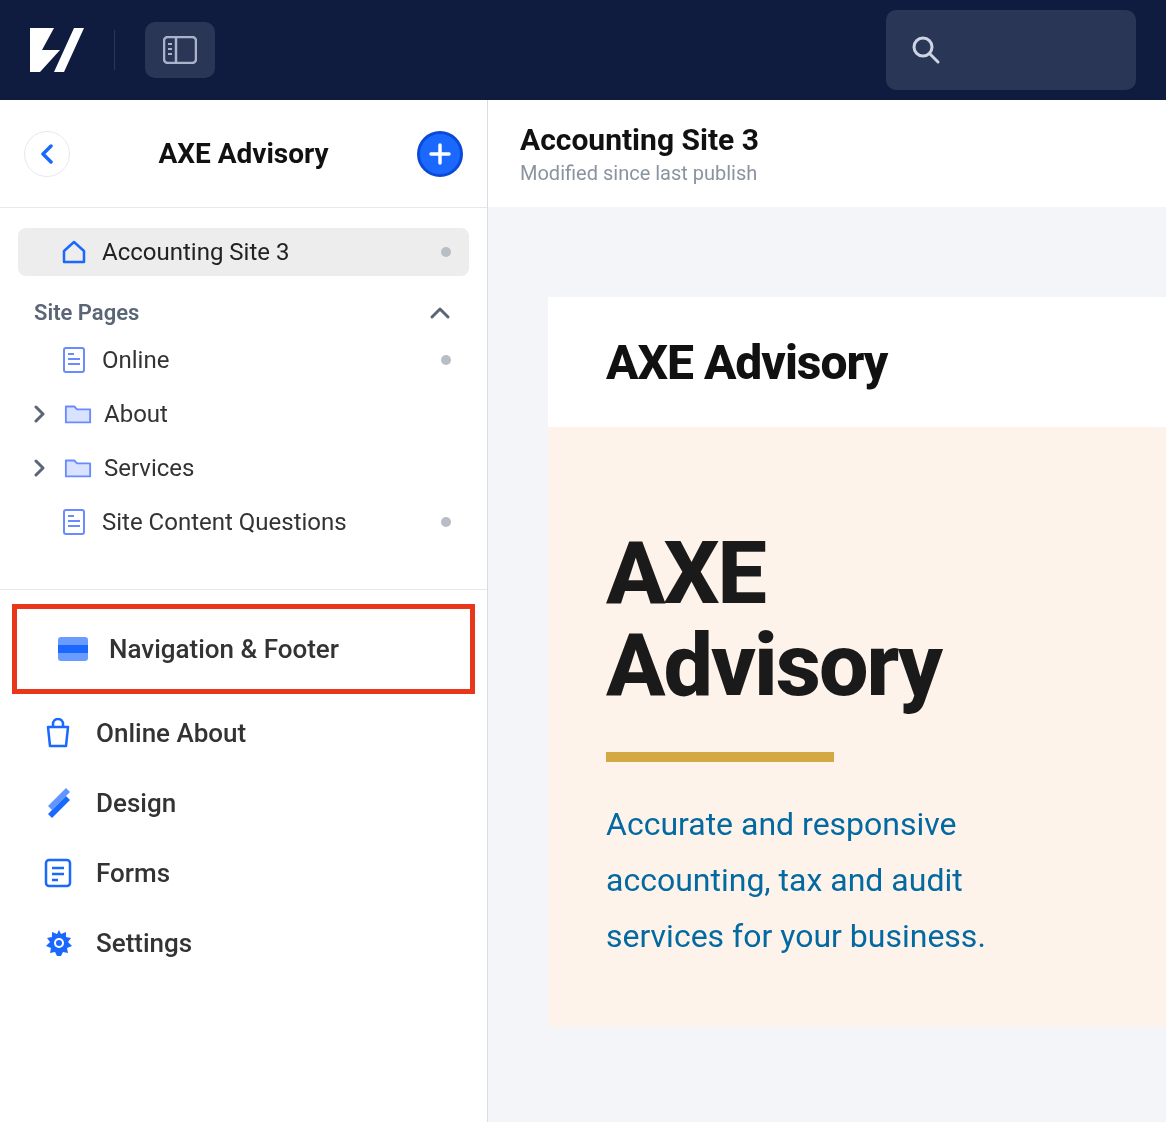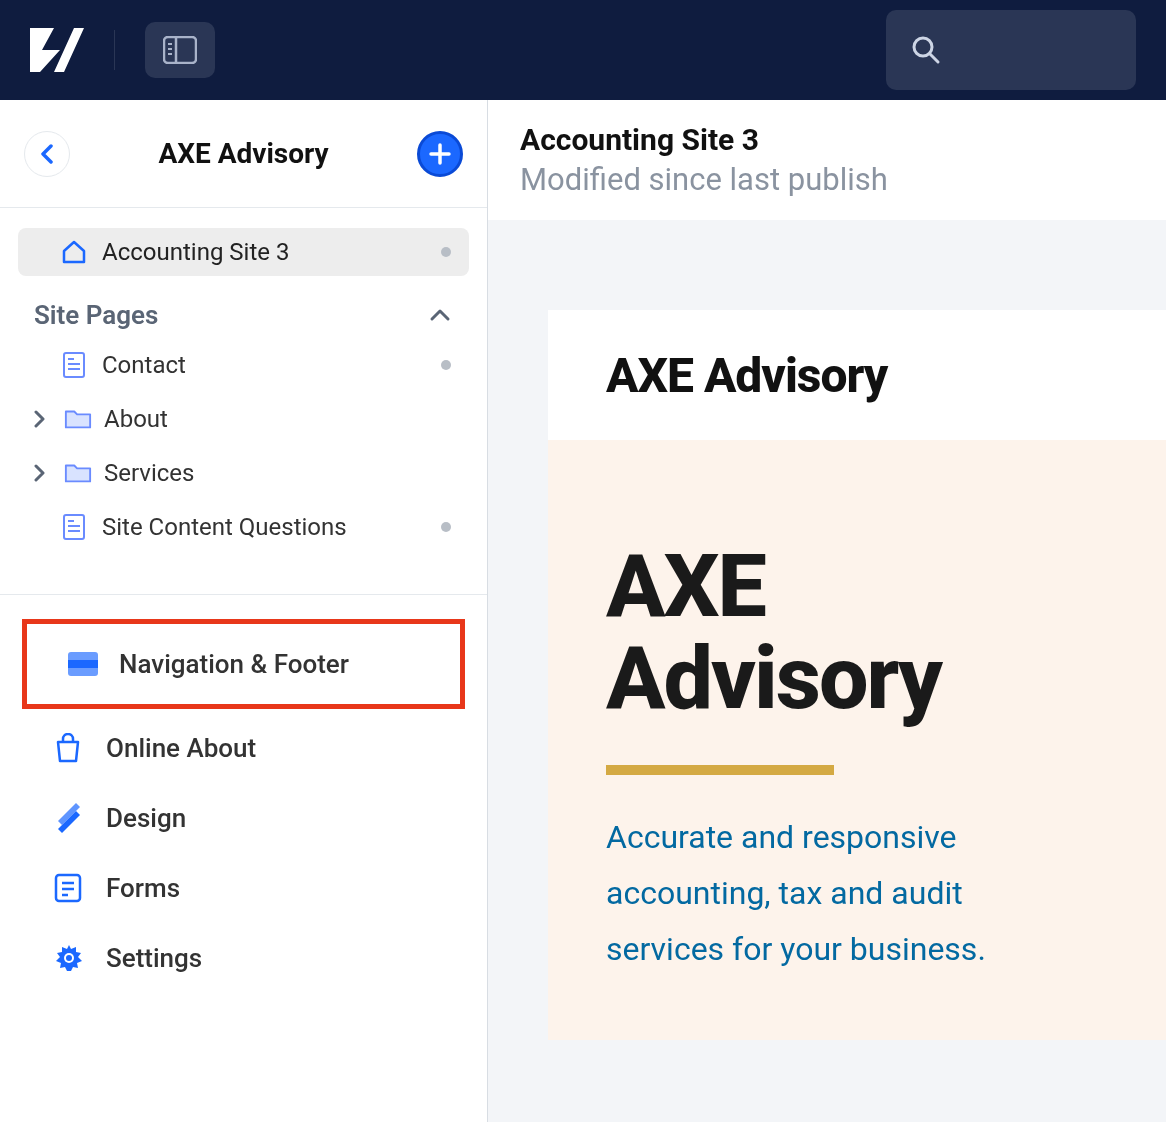"Modified since last publish" .preview-sub { font-size: 31px -> 20px }
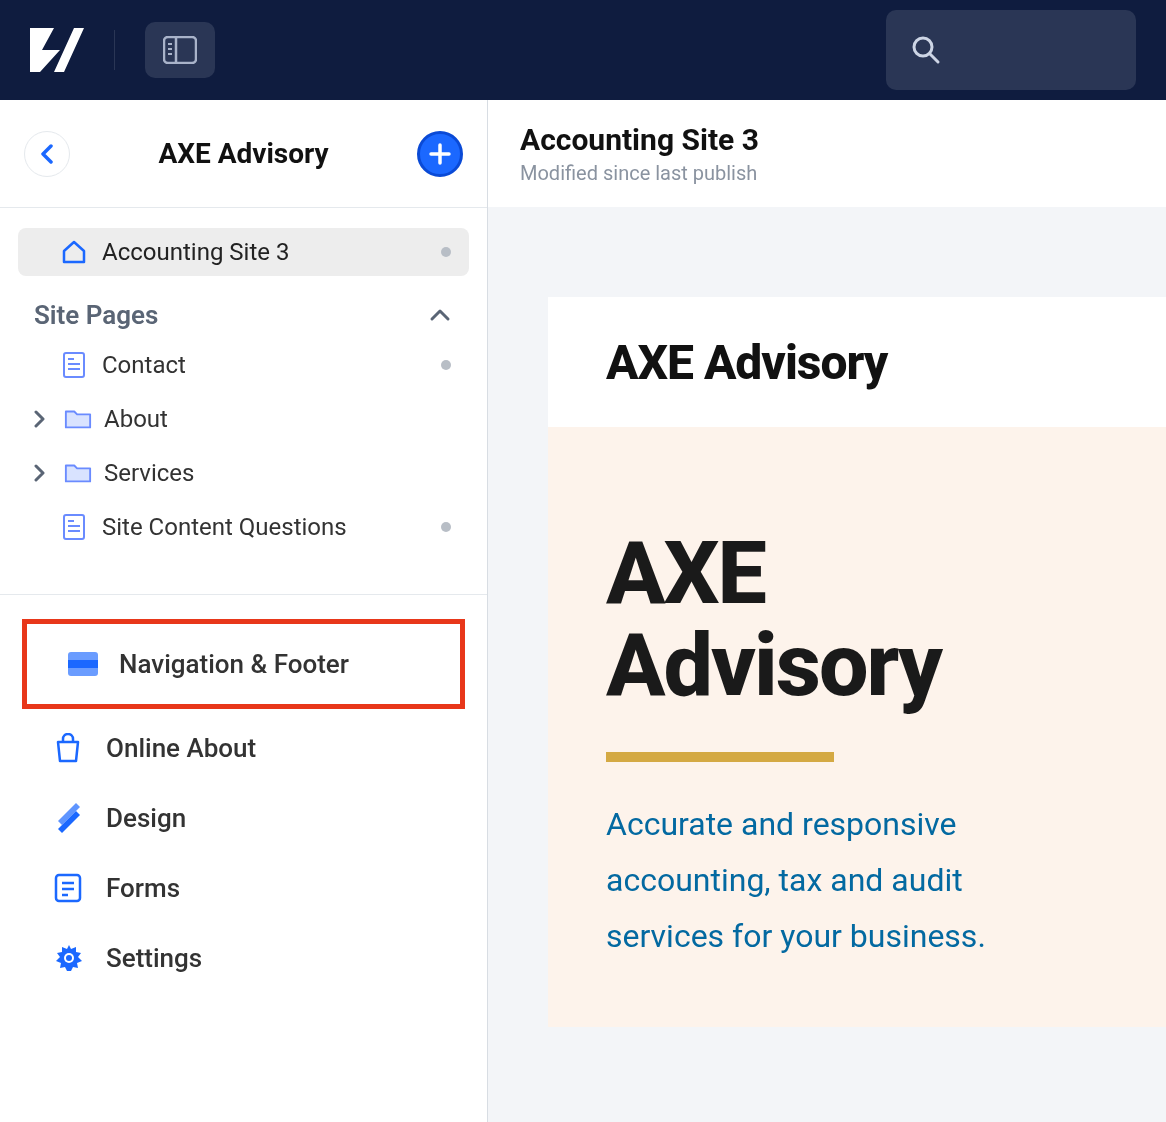"Site Pages" .section-header .label { font-size: 26px -> 22px }
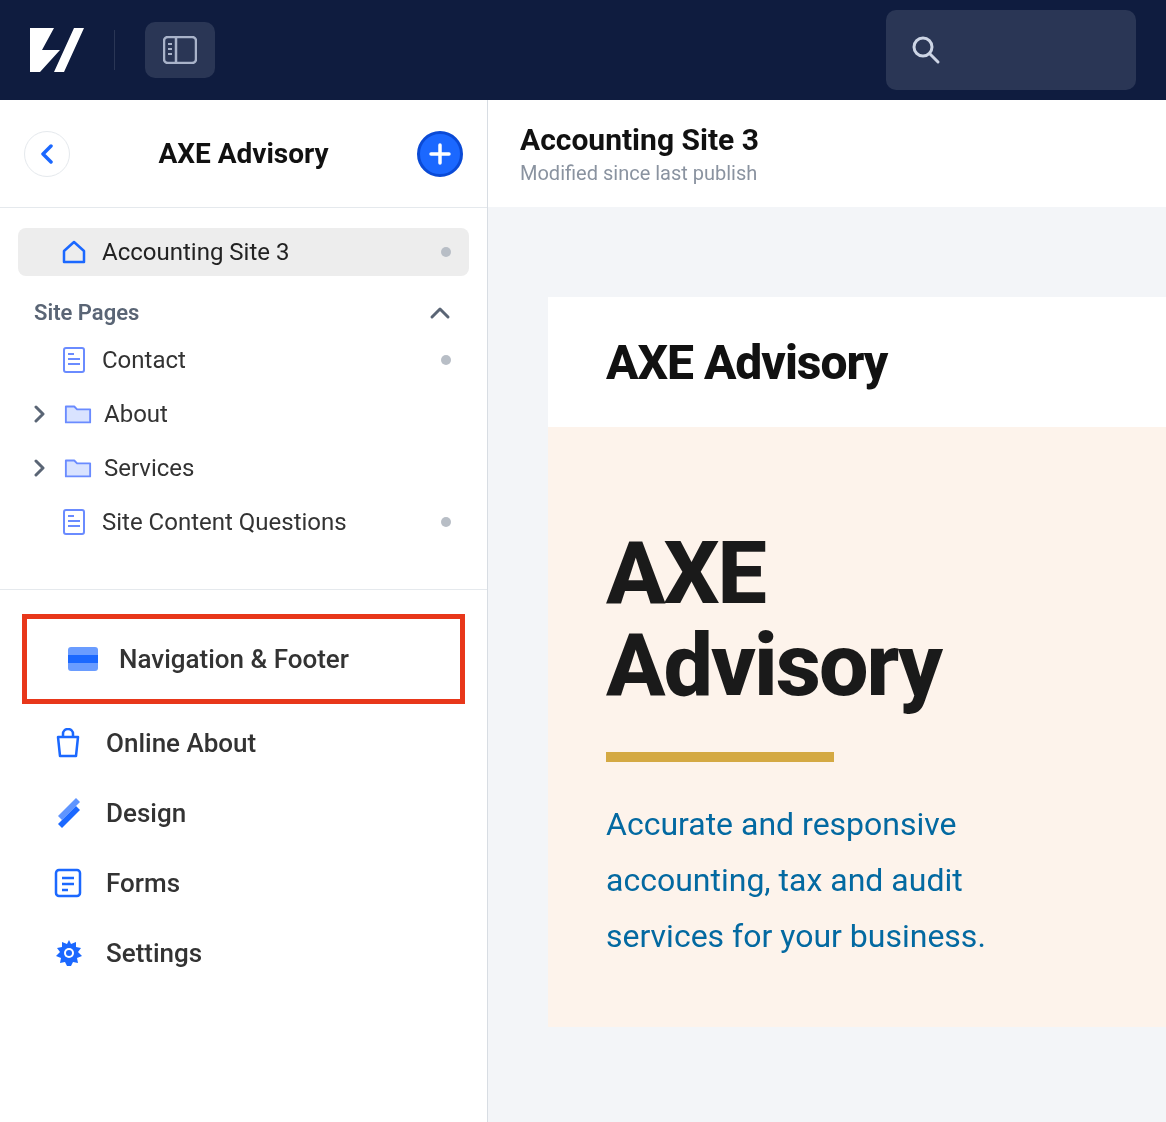"Contact" span.label { text: Contact -> Online }
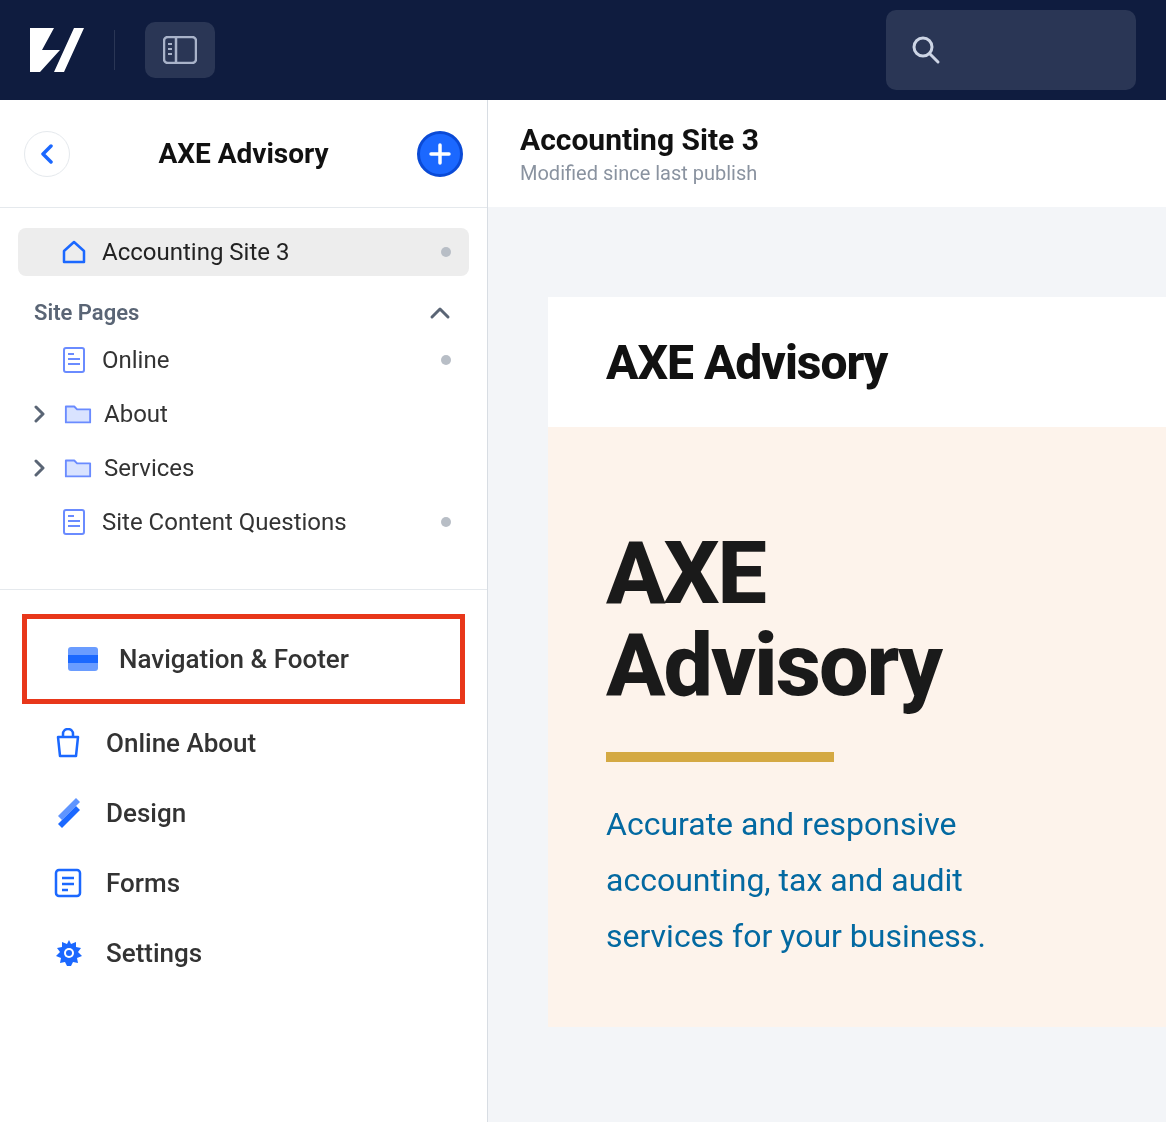"Navigation & Footer" .sidebar-bottom { padding: 14px -> 4px }
